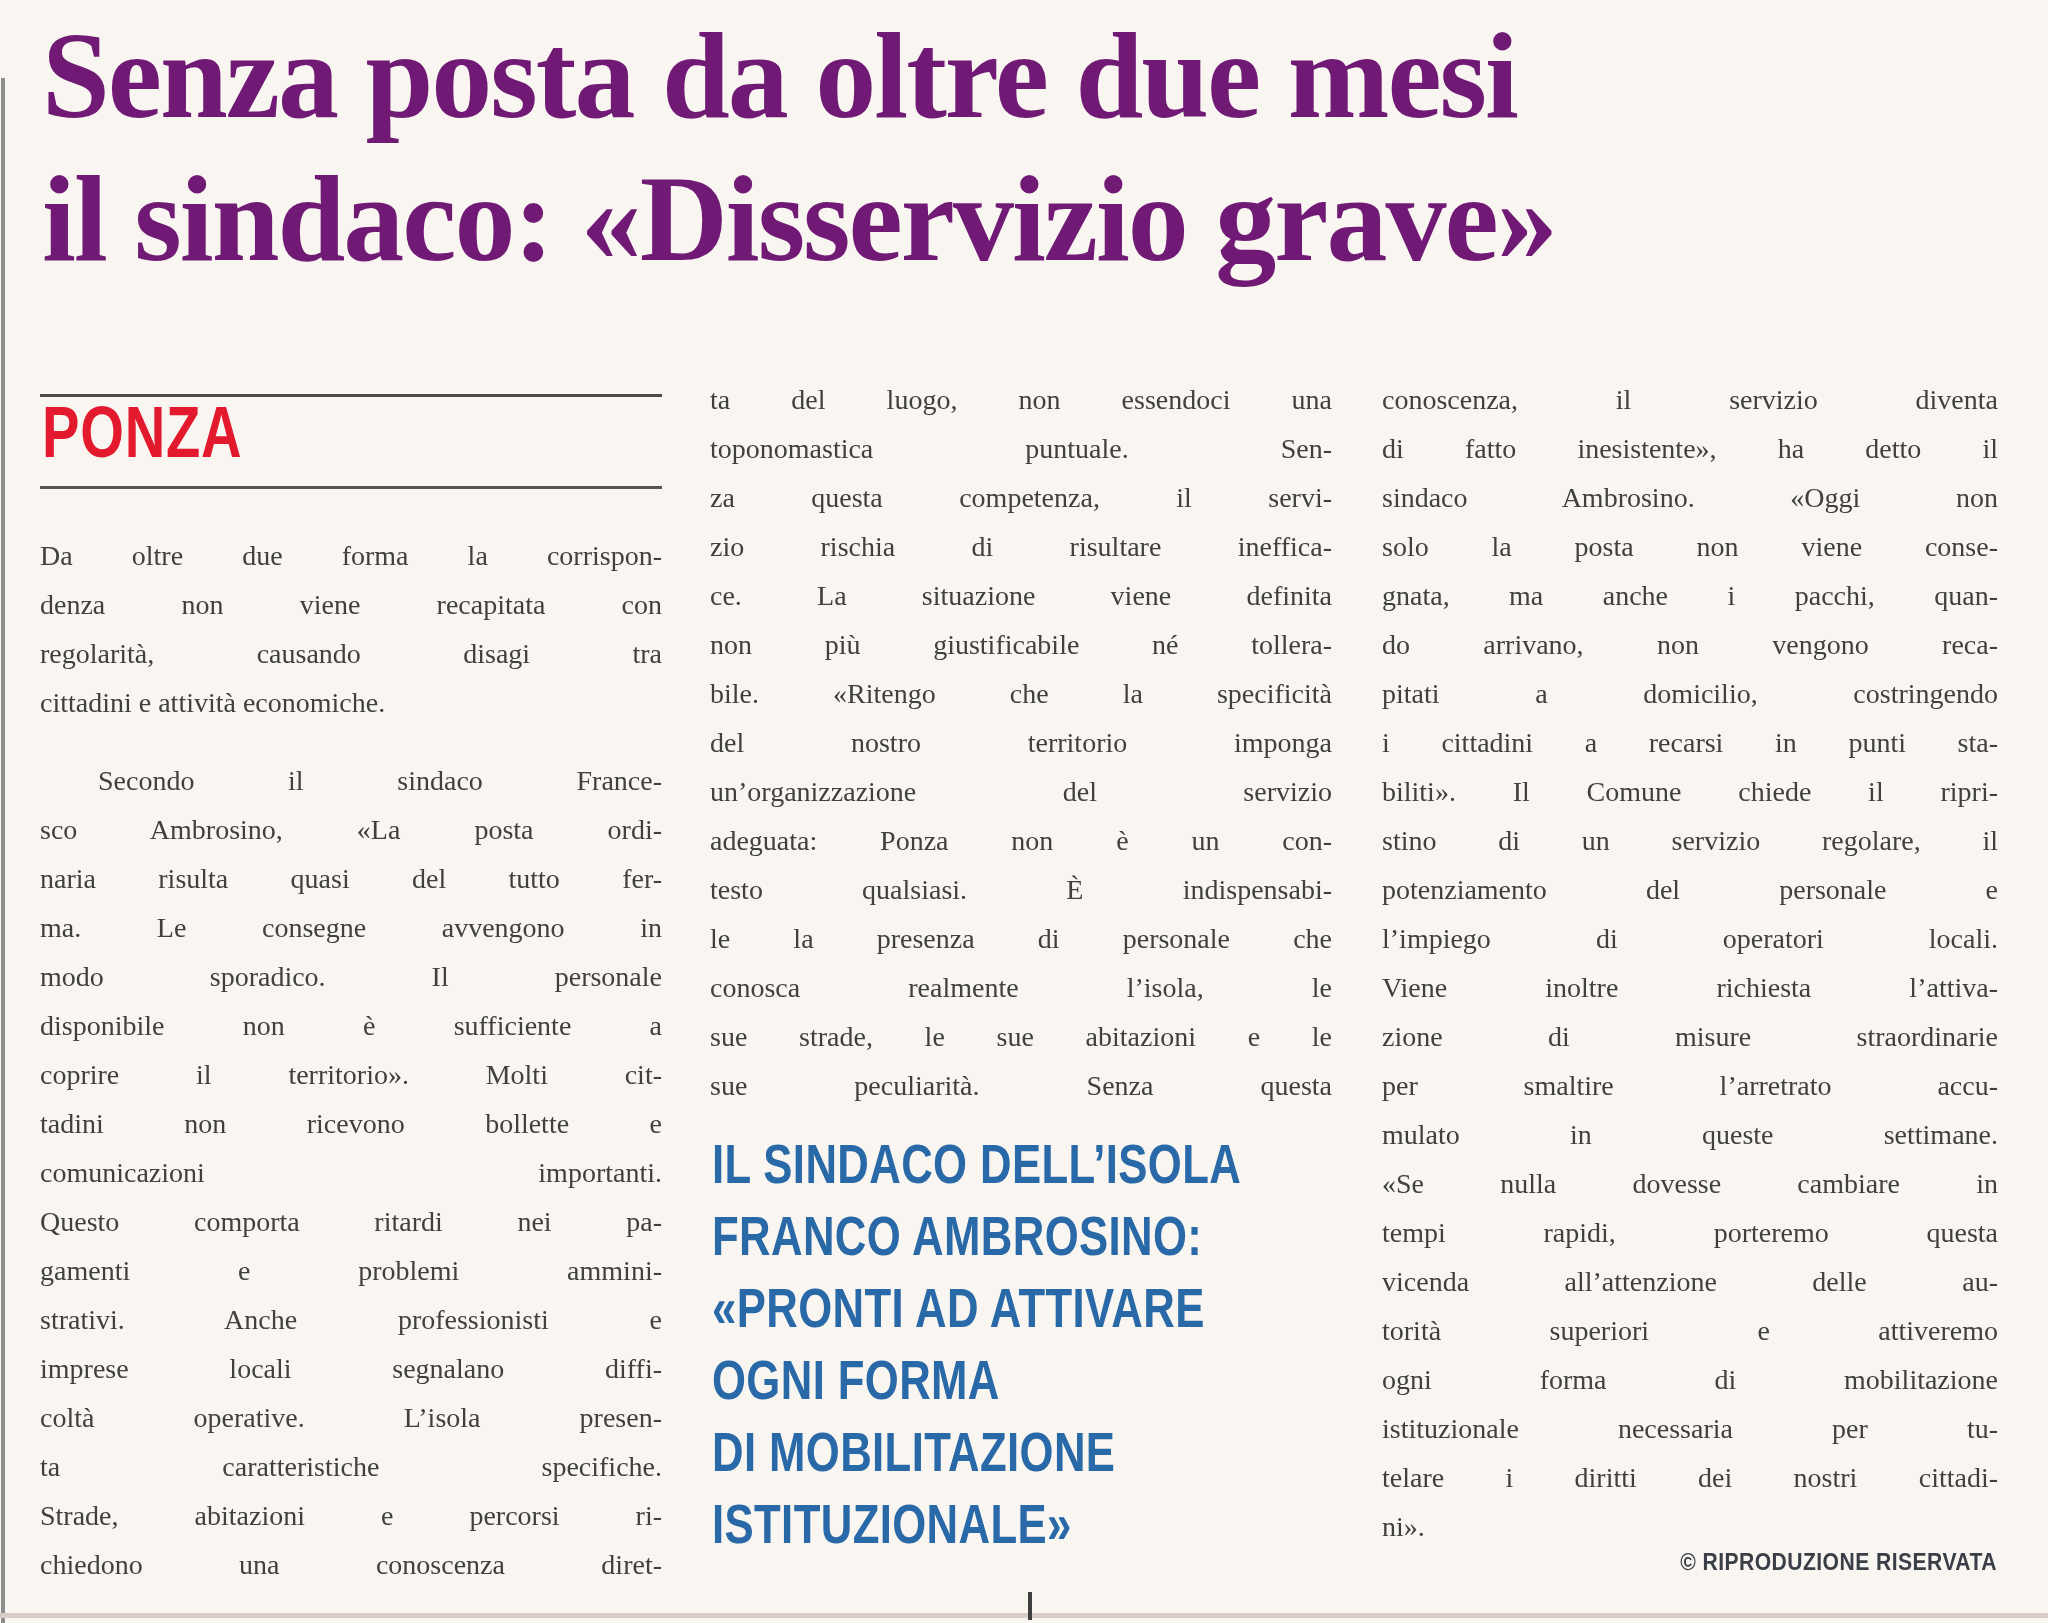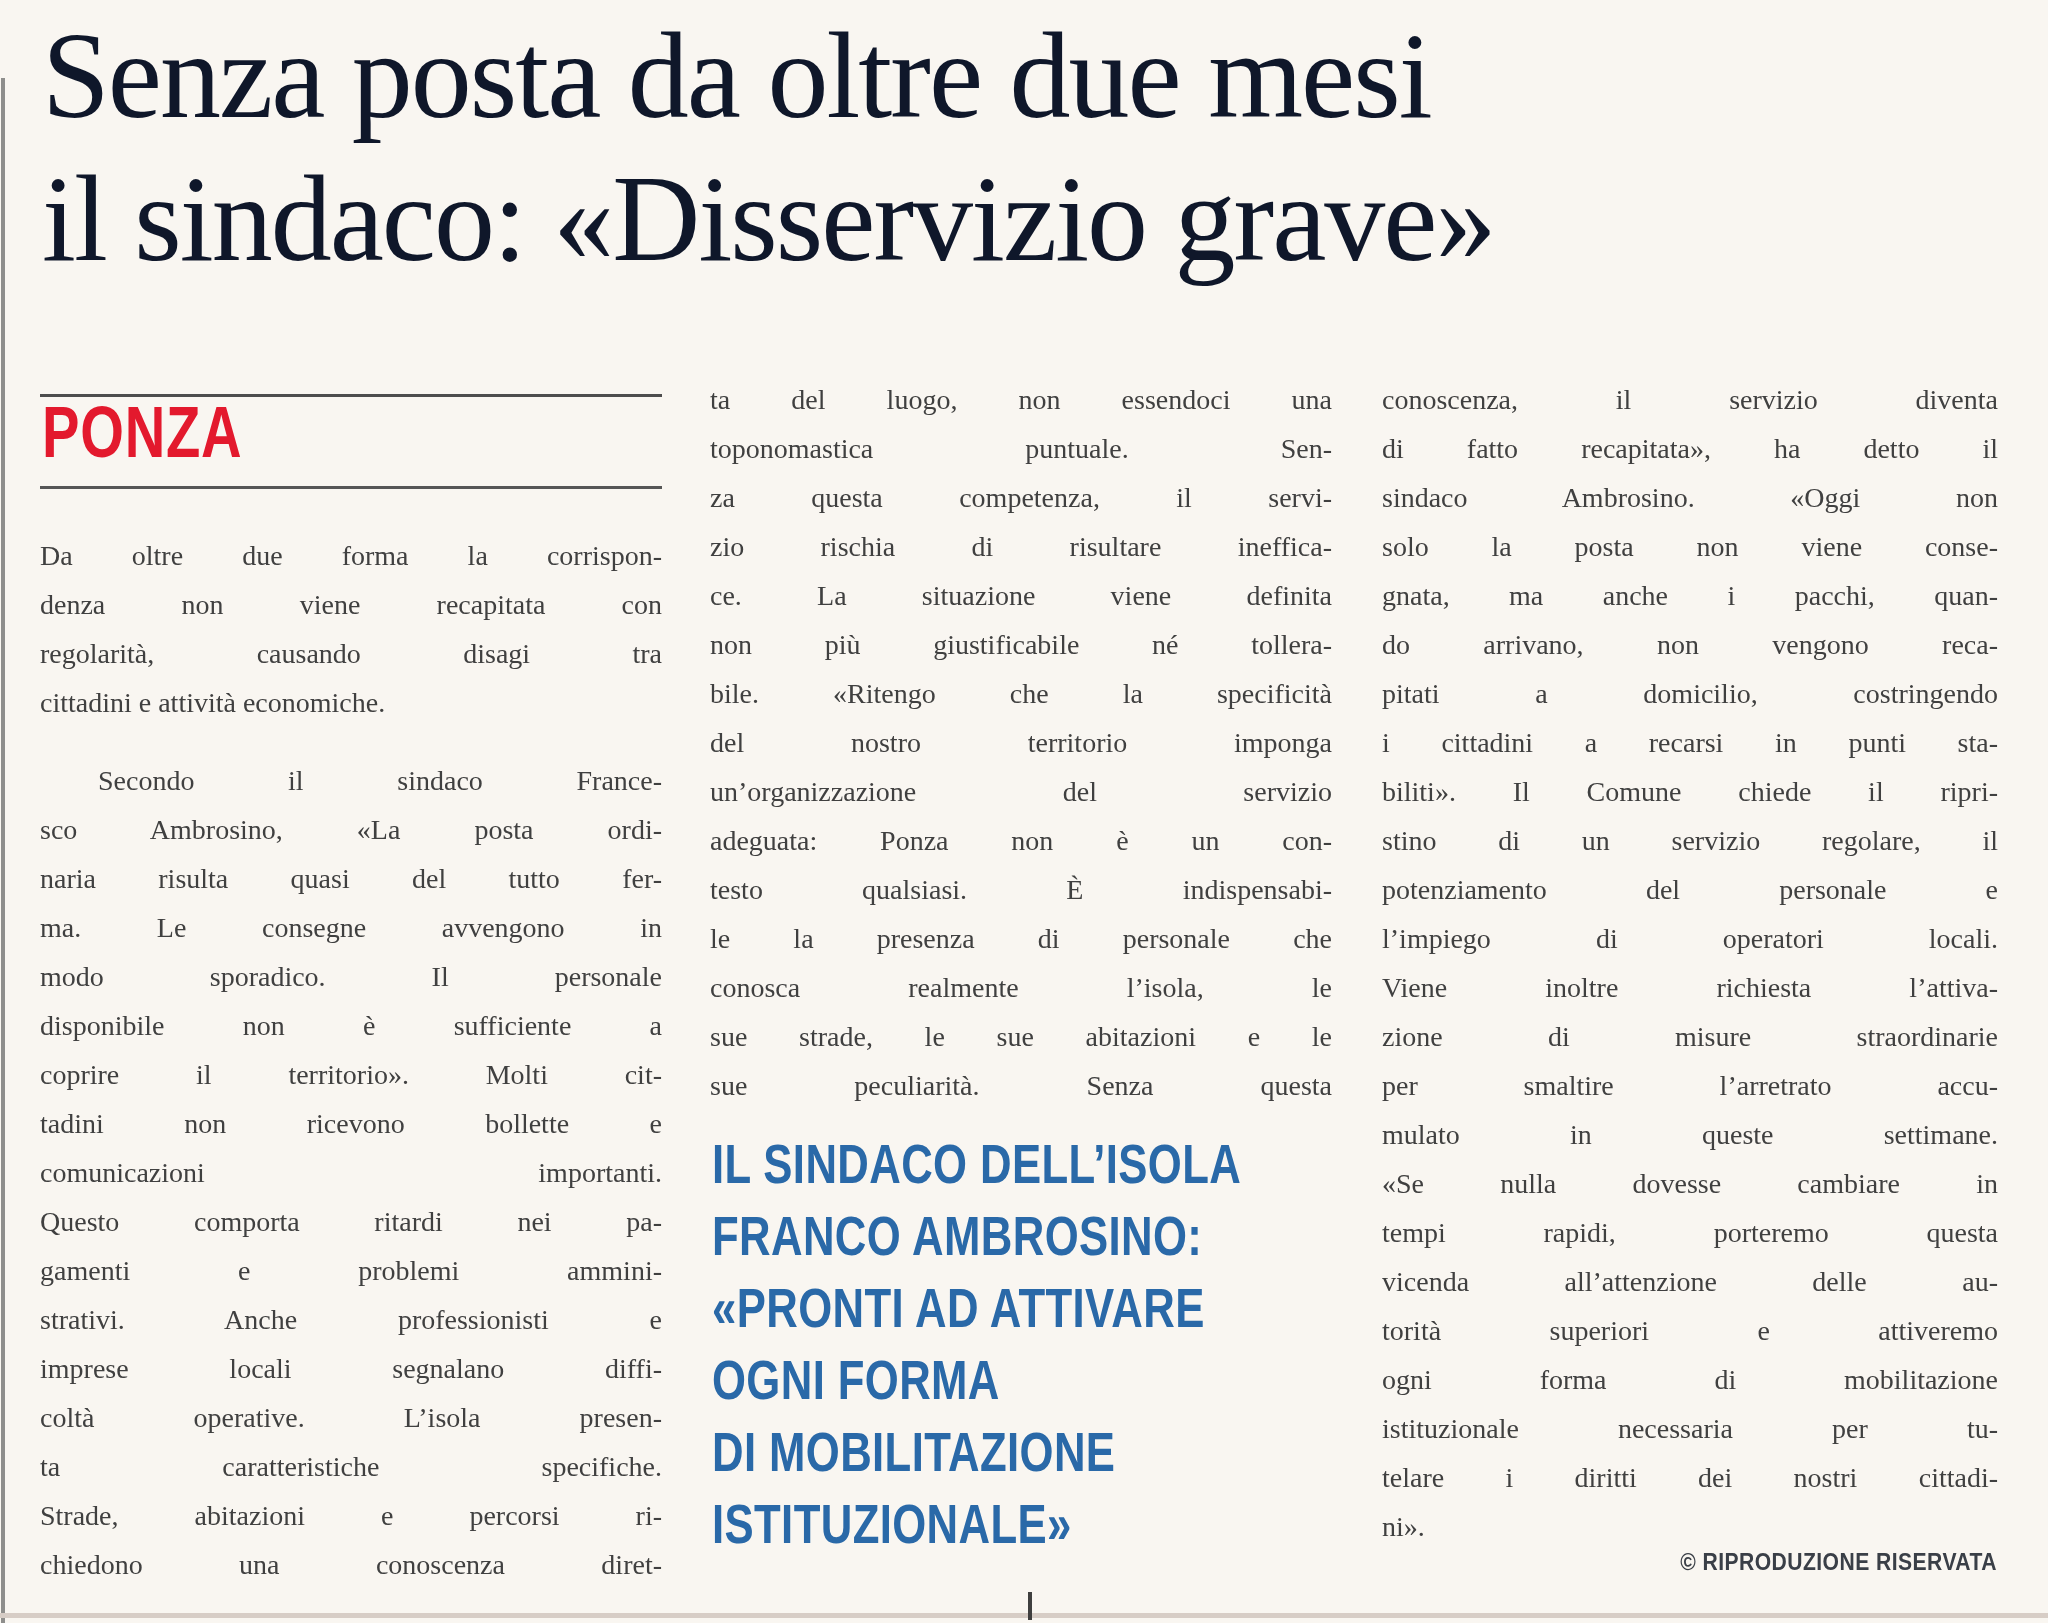"Senza posta da oltre due" .headline { color: #0f172a -> #701a75; font-weight: 400 -> 700 }
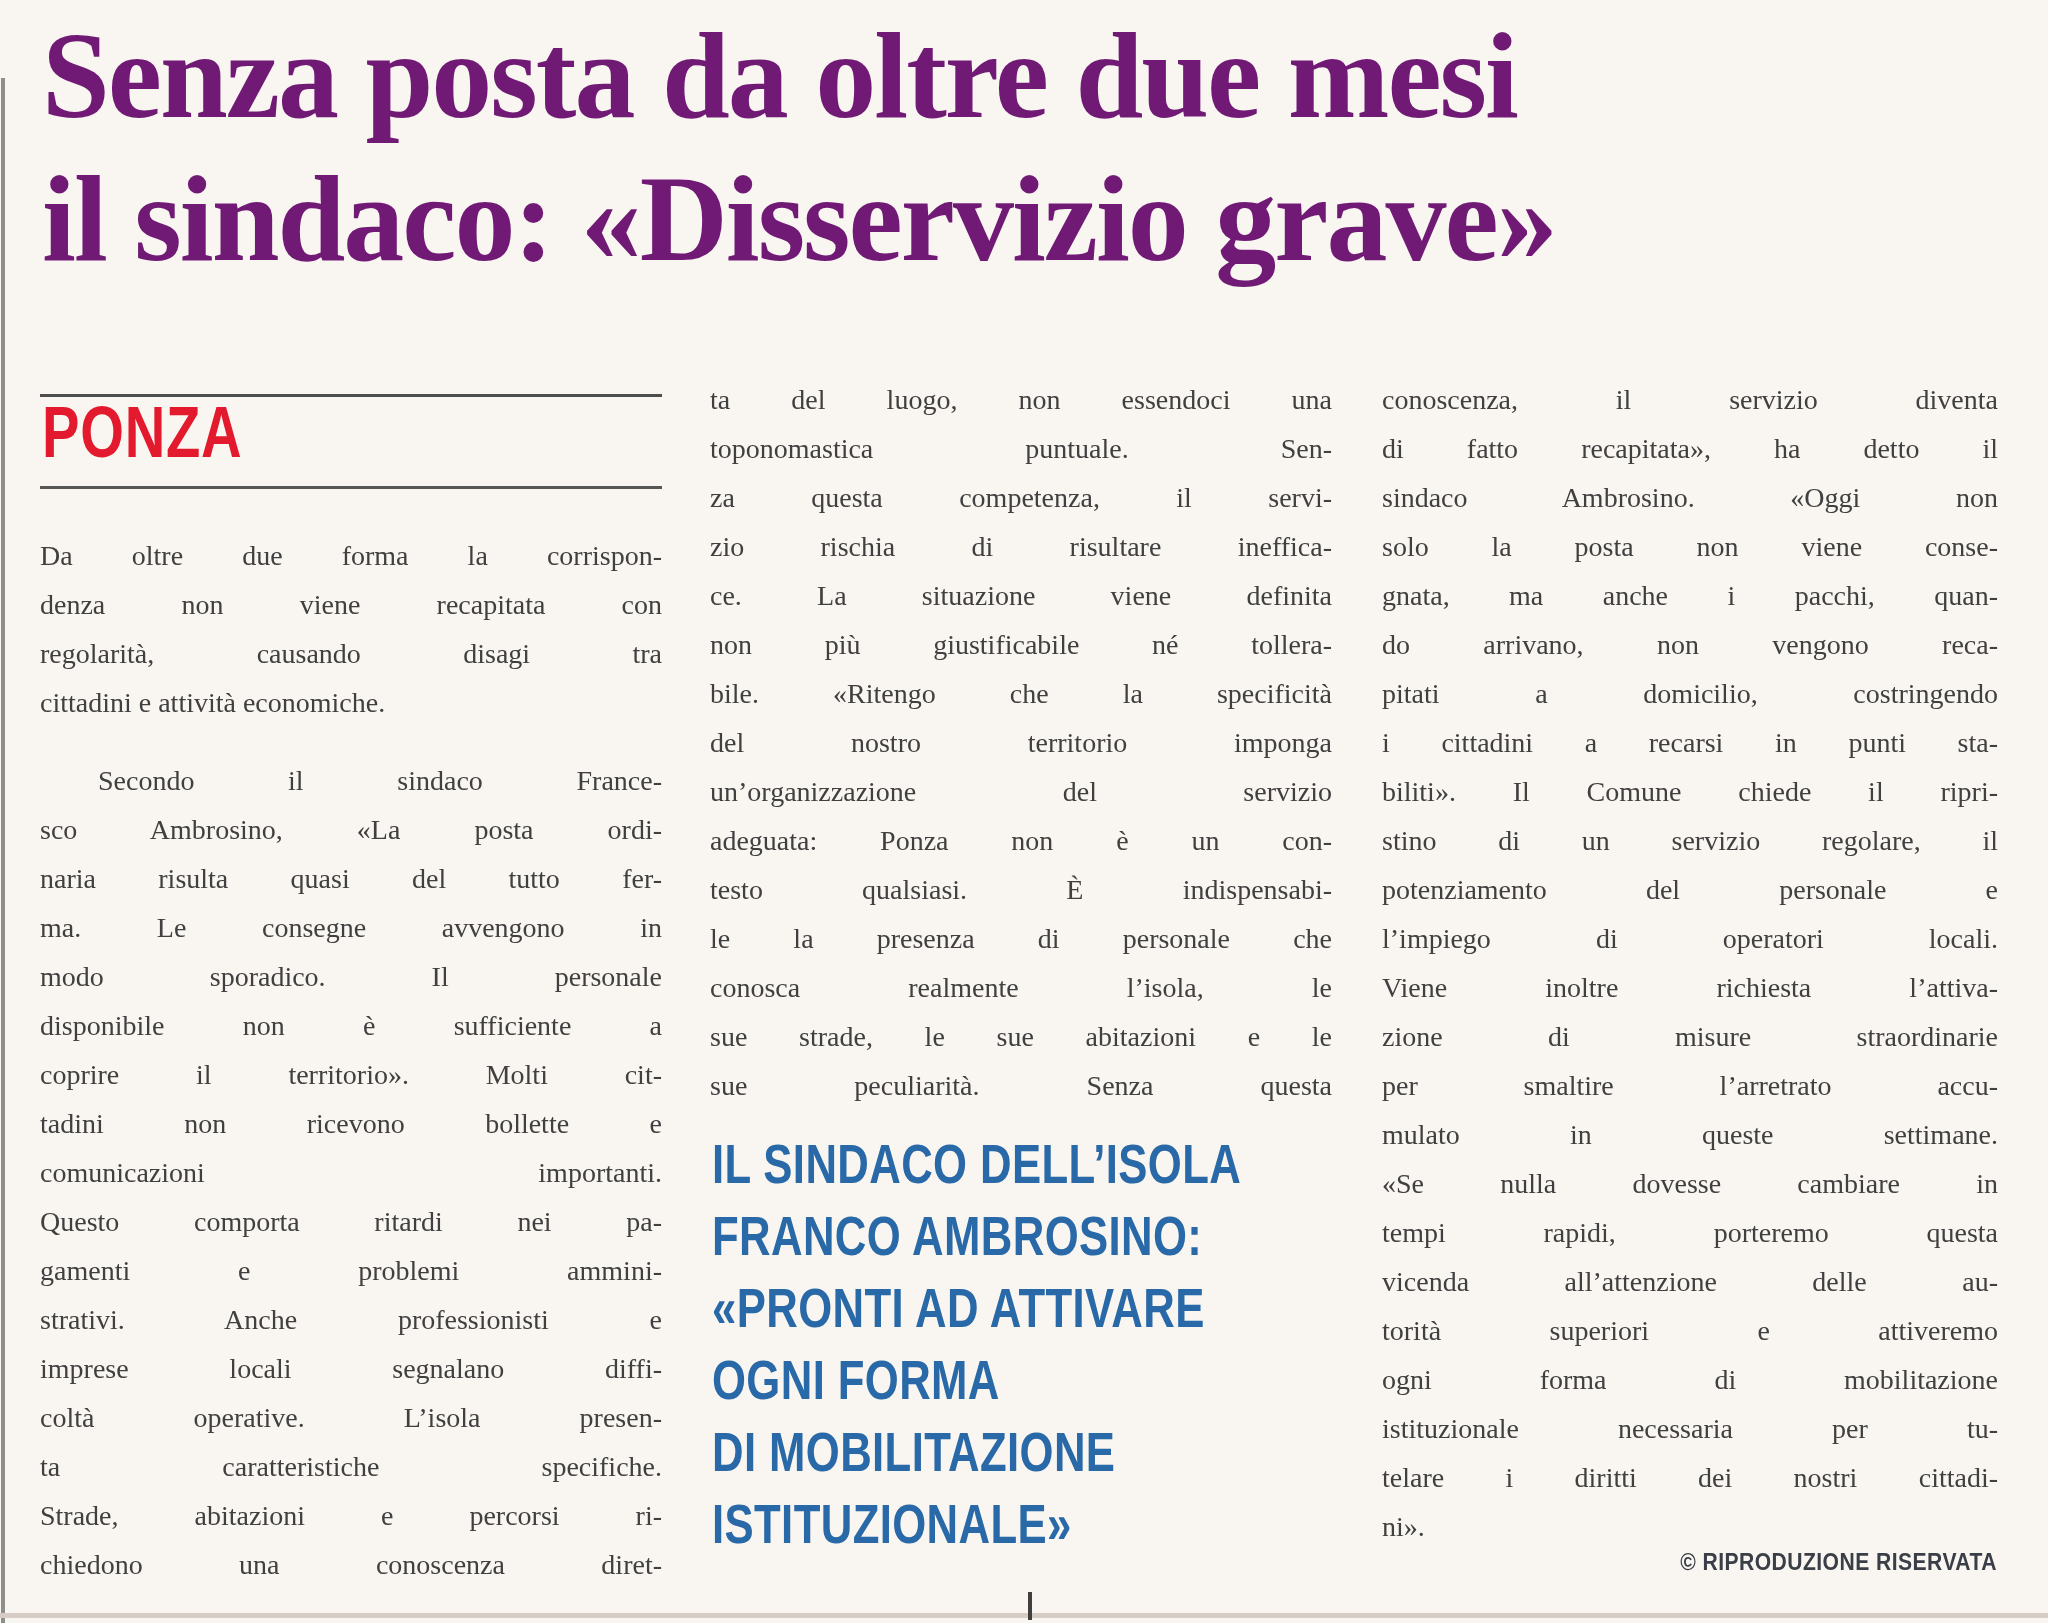"di fatto recapitata», ha detto" div.line { text: recapitata -> inesistente }
